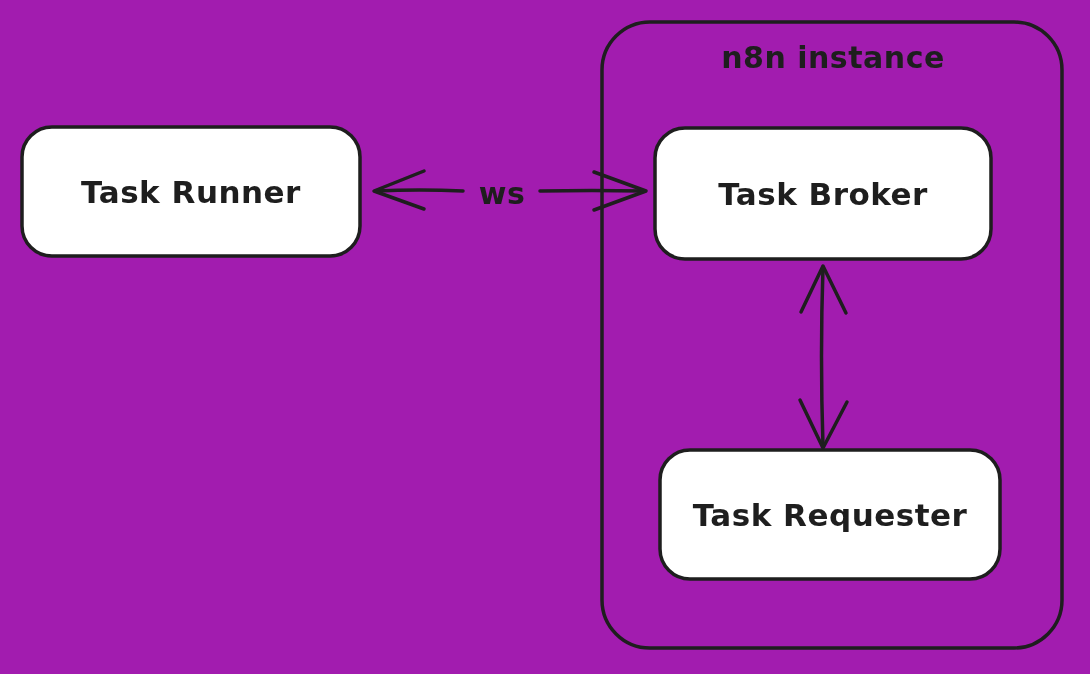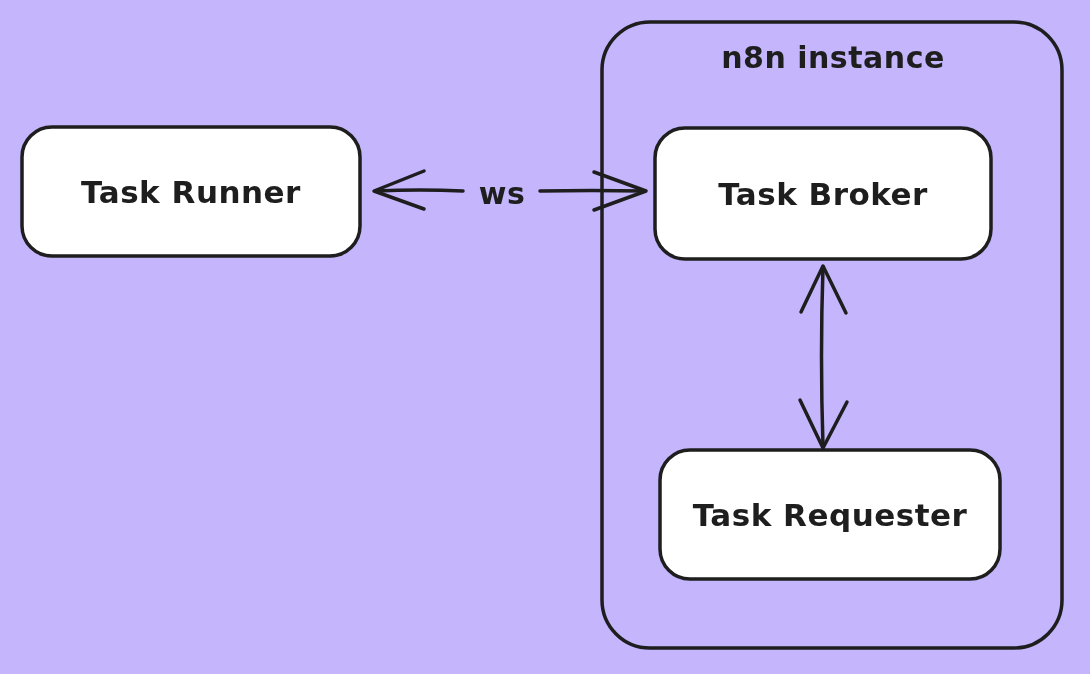"n8n instance" .canvas { background: #c4b5fd -> #a21caf }
